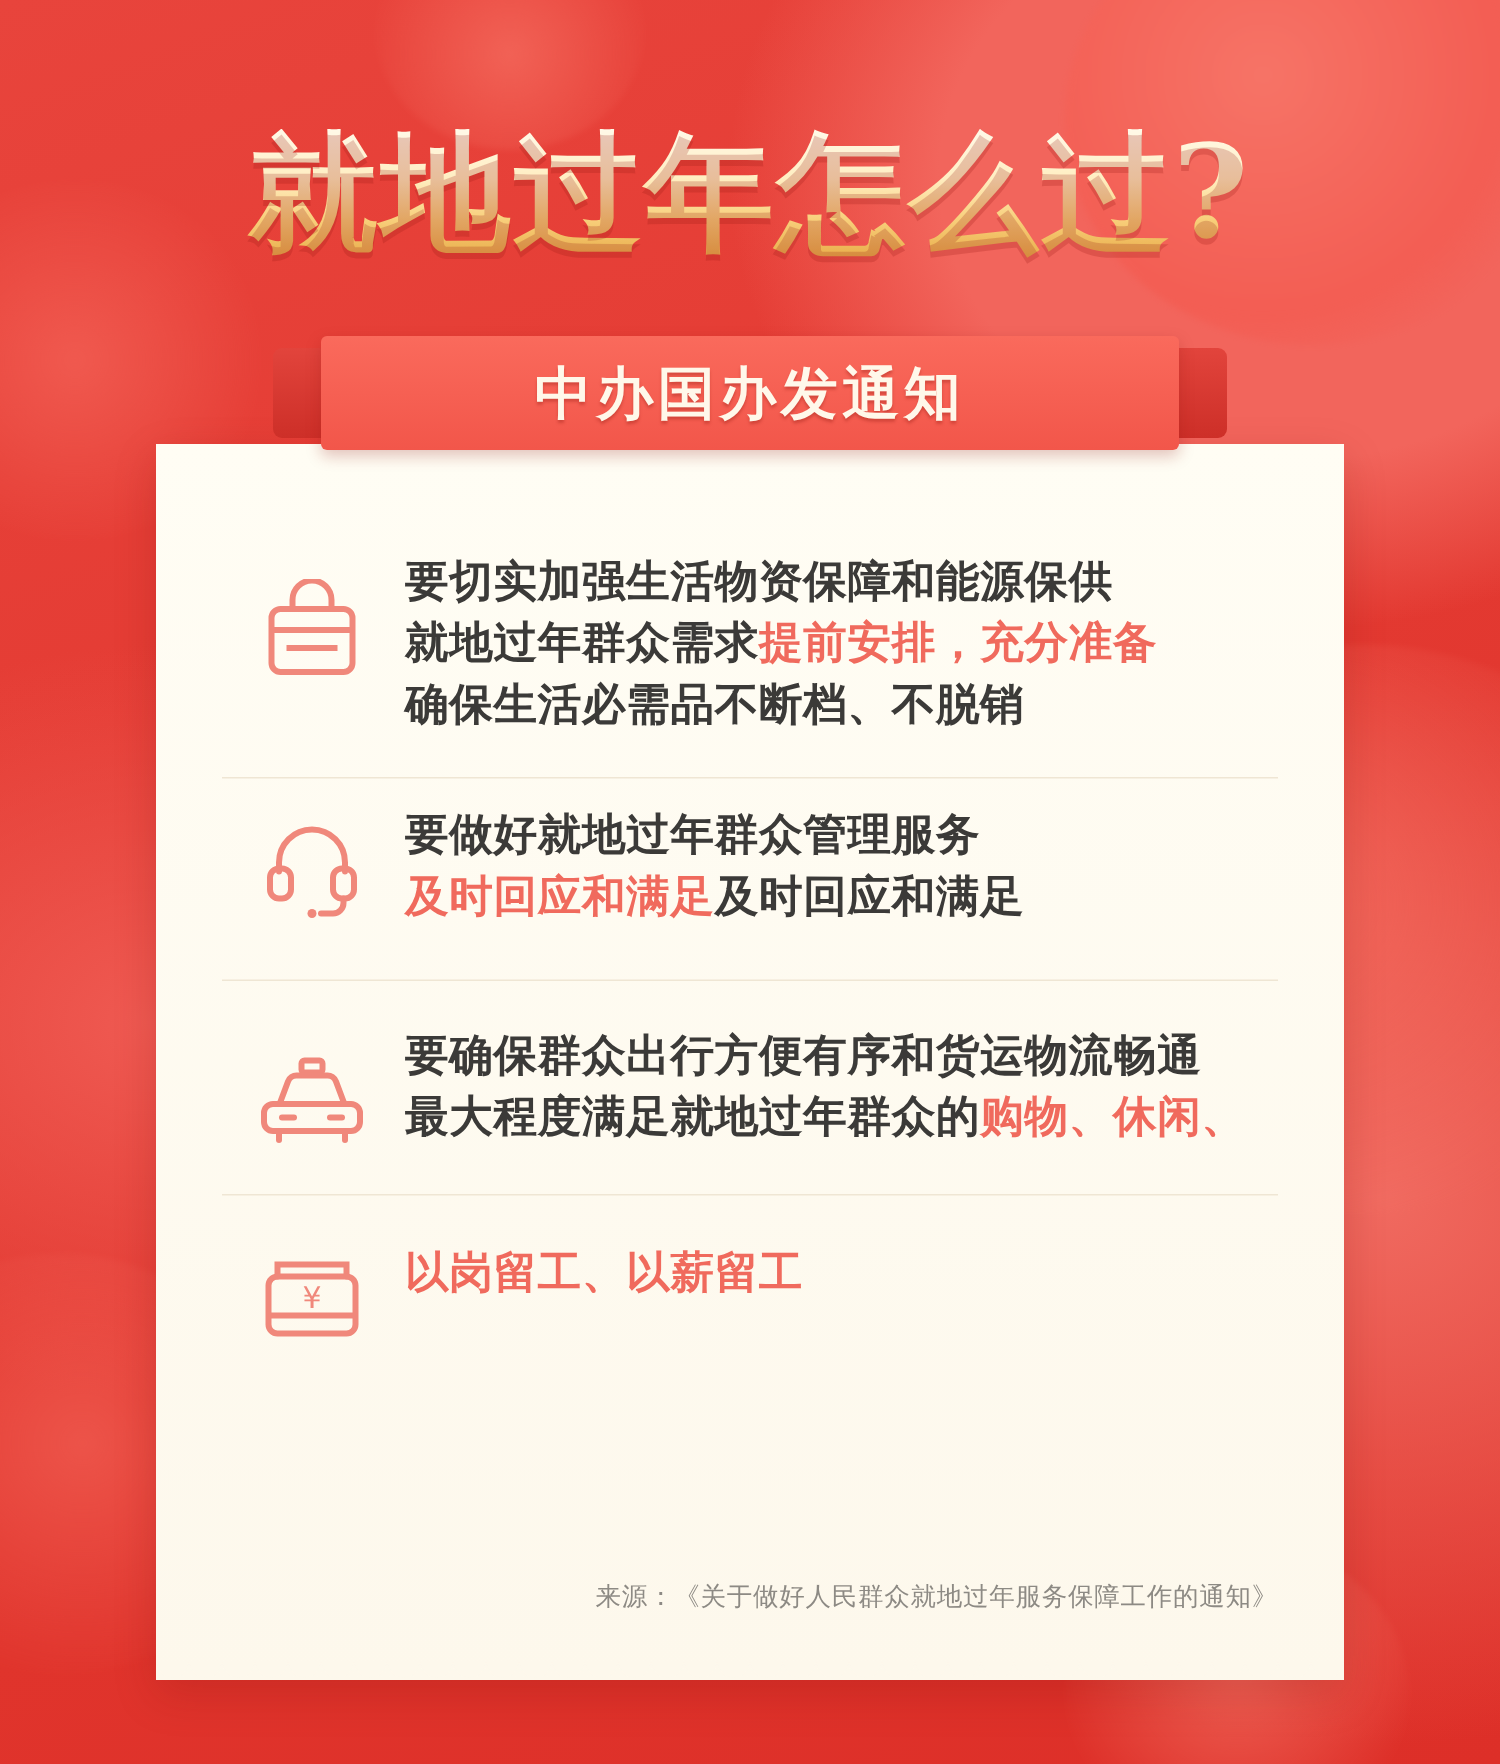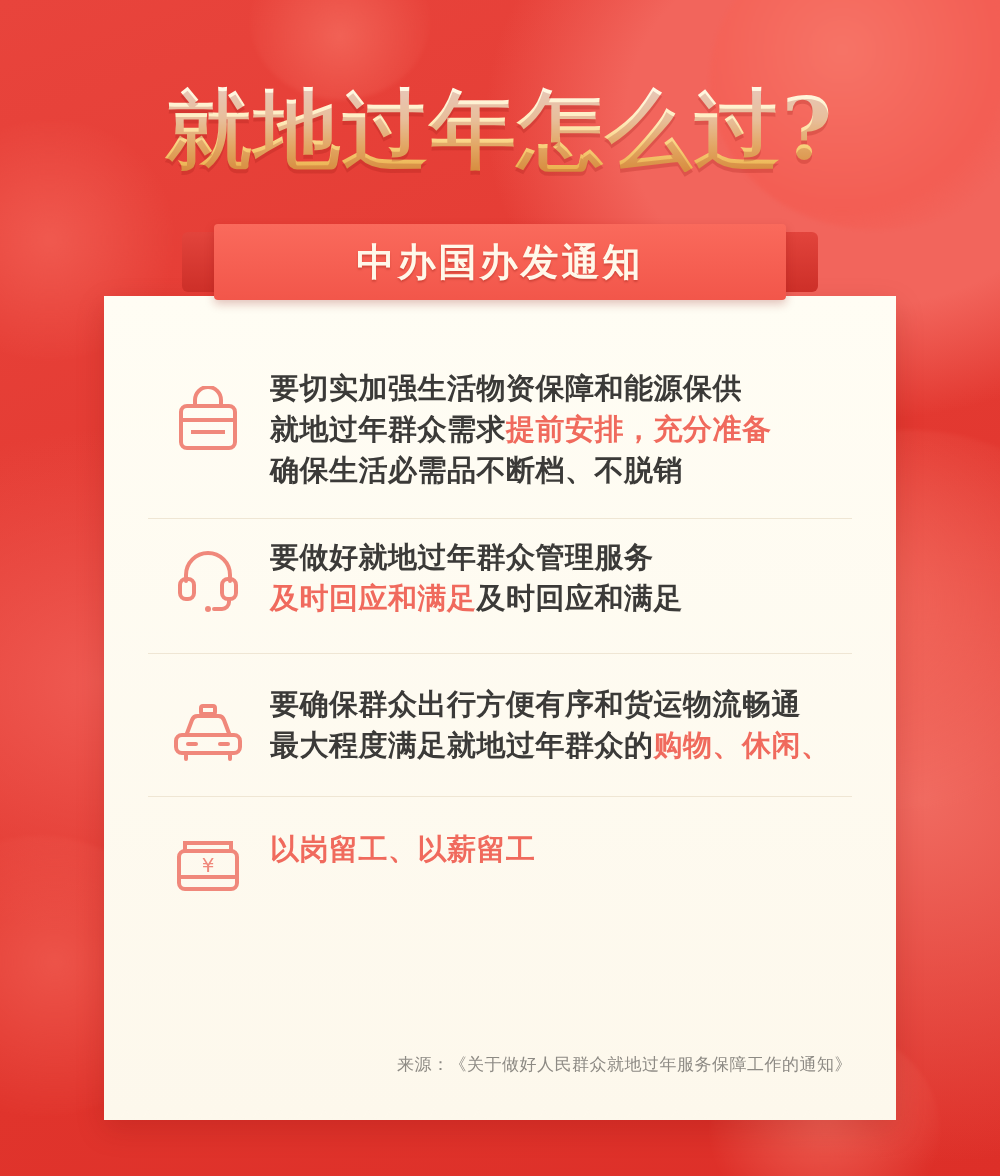"要确保群众出行方便有序和货运物流畅通" .row.r3 { align-items: none -> center }
